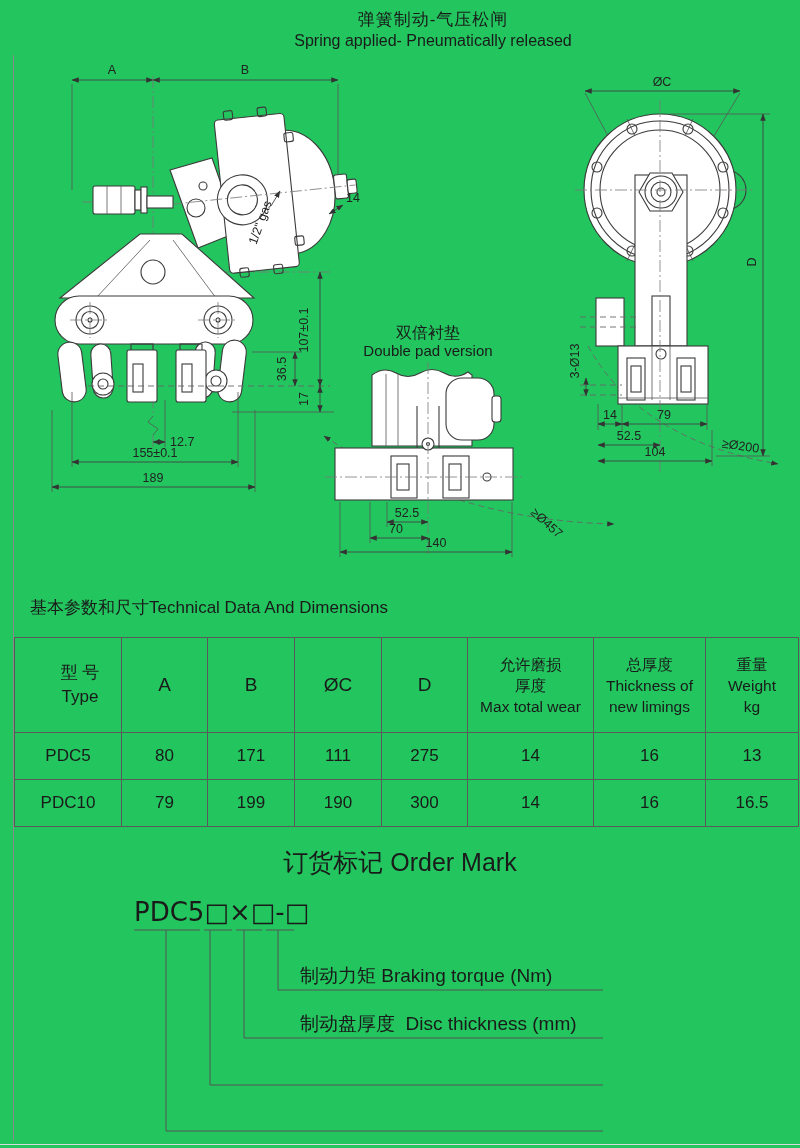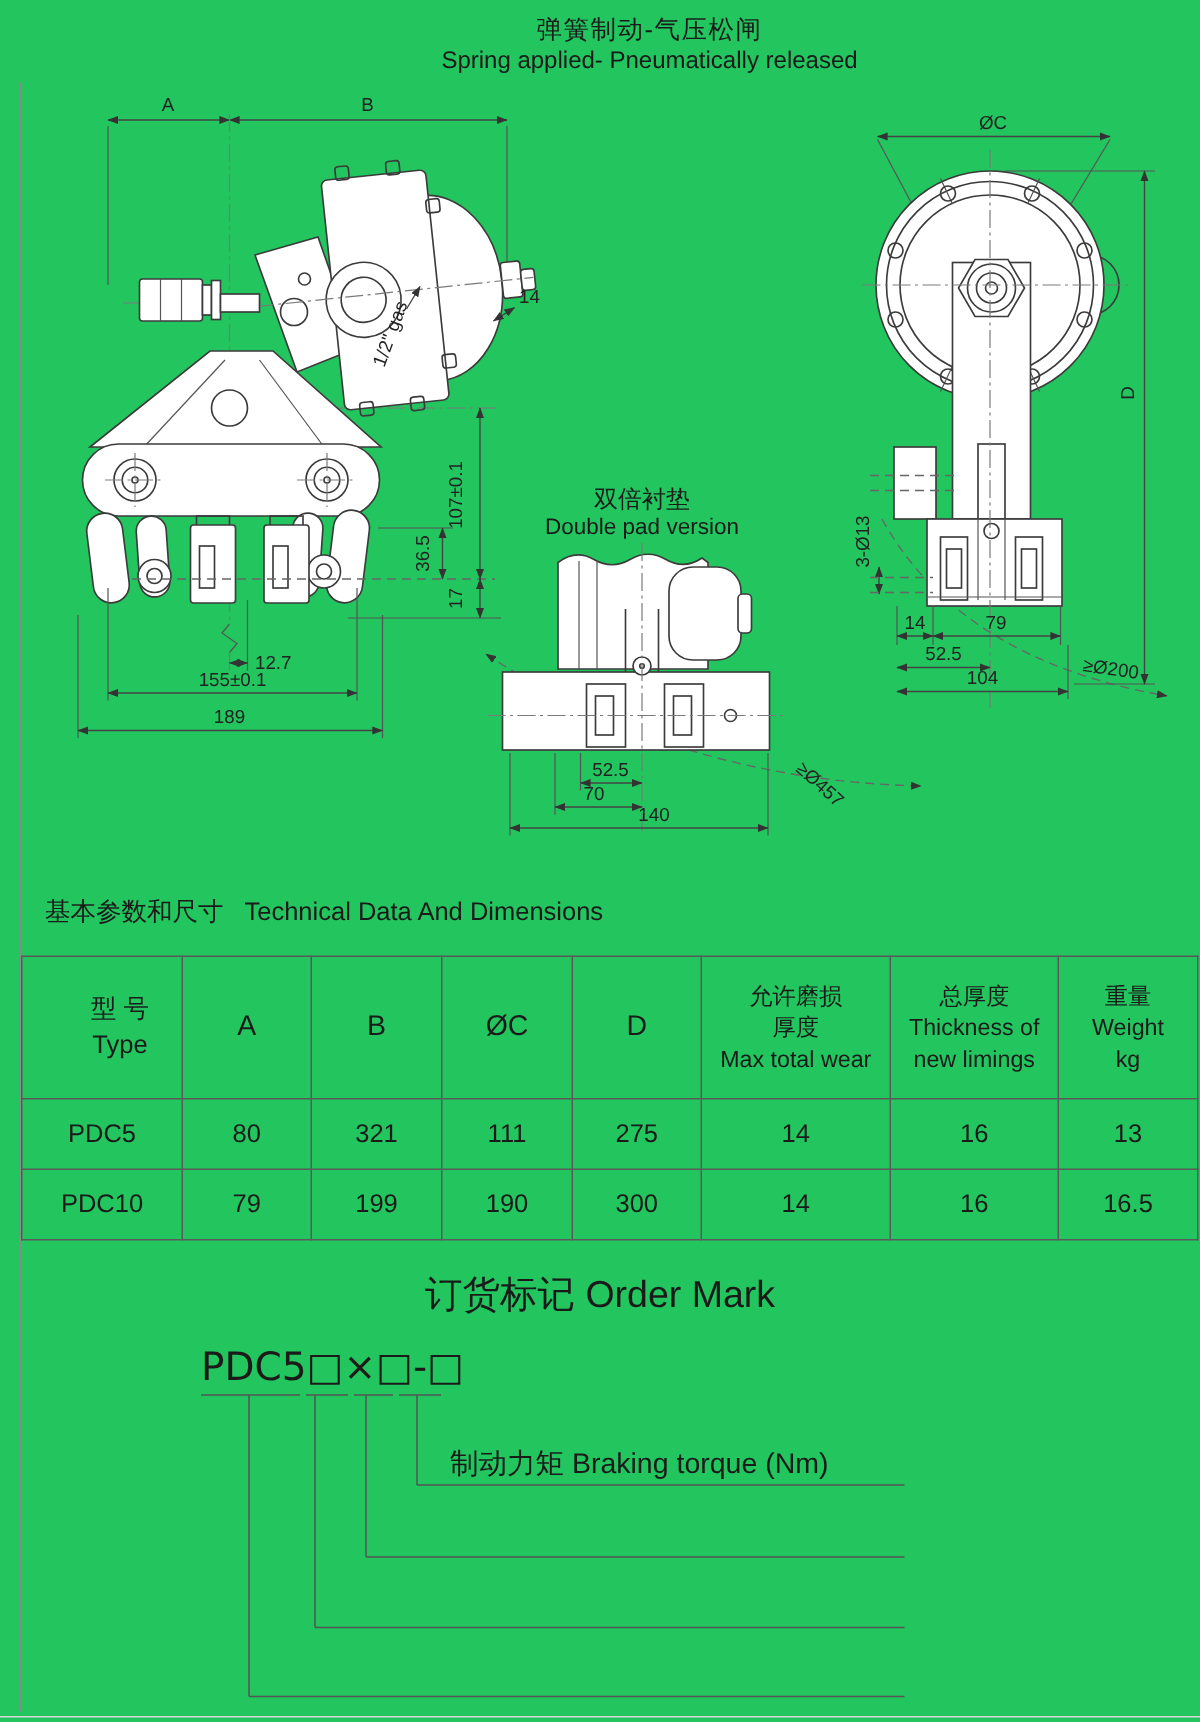"Technical Data And Dimensions" .section-heading .en { margin-left: 14px -> none }
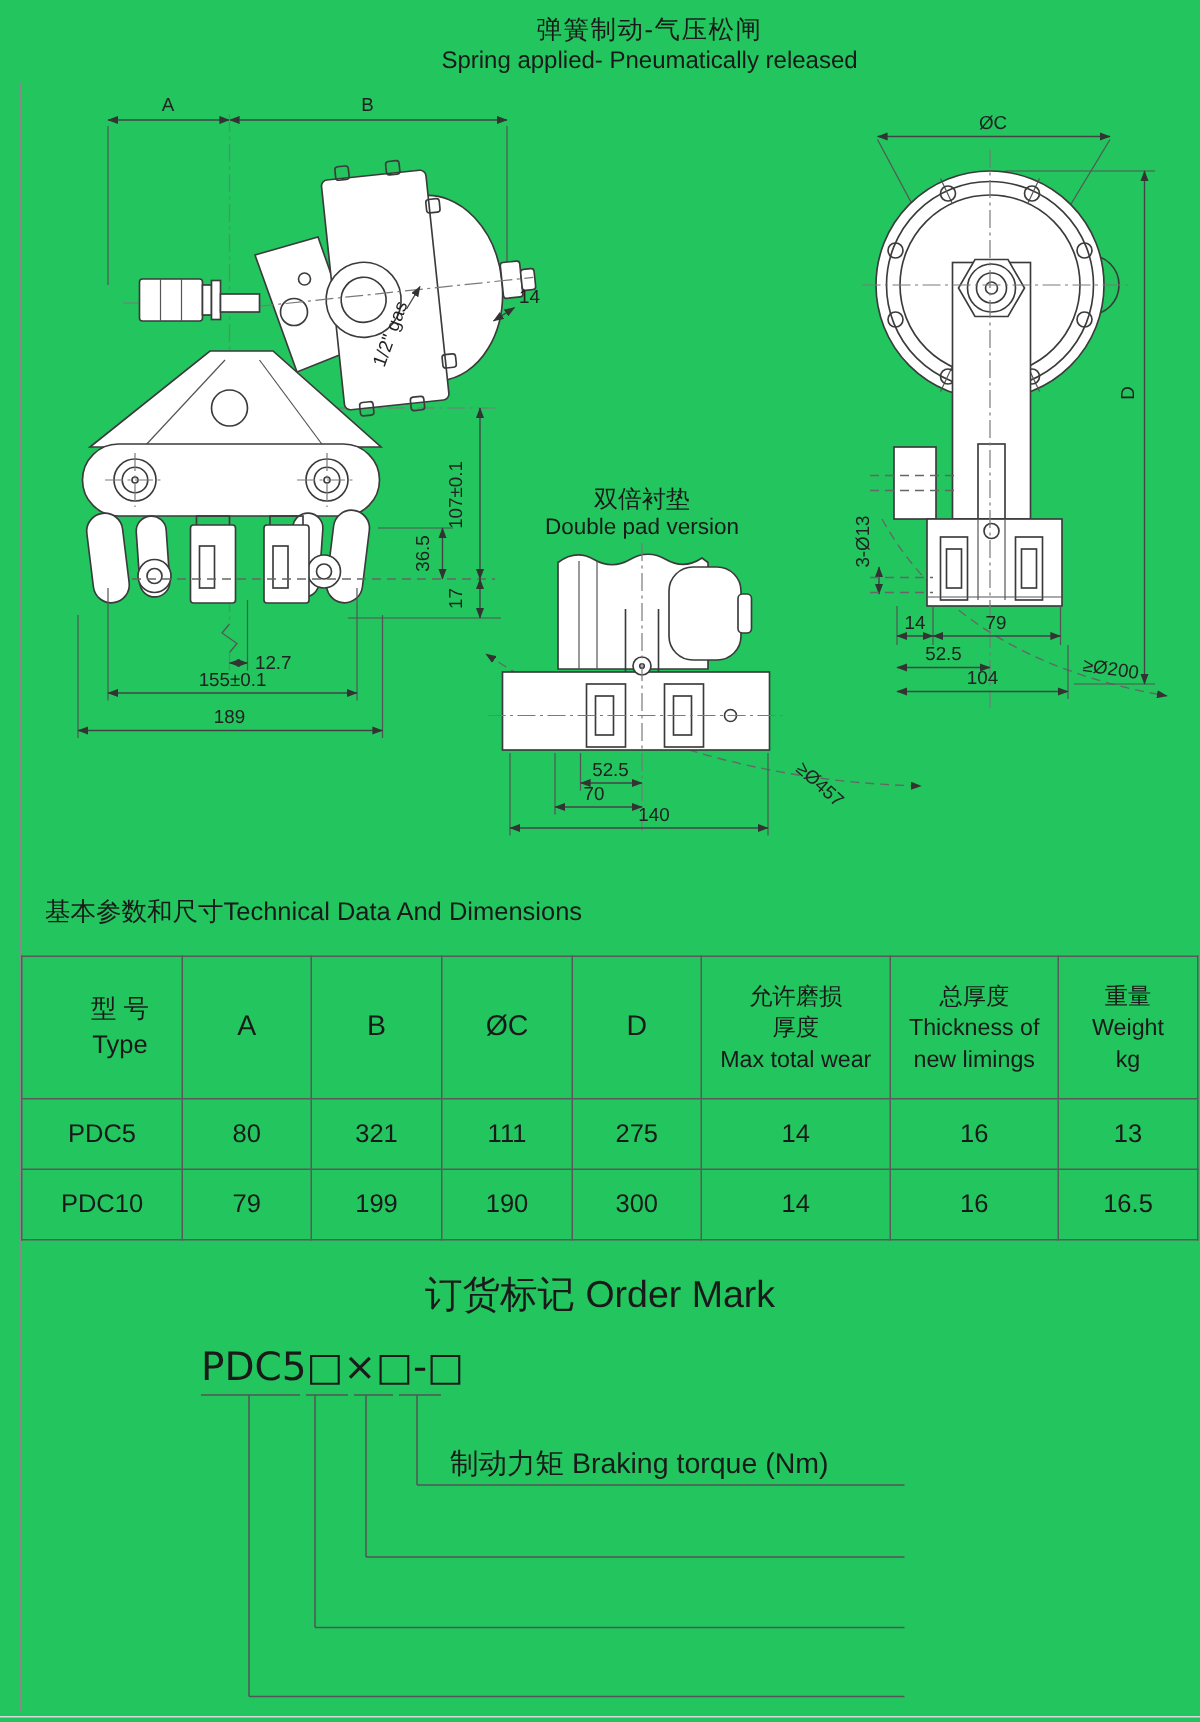"321" td { text: 321 -> 171 }
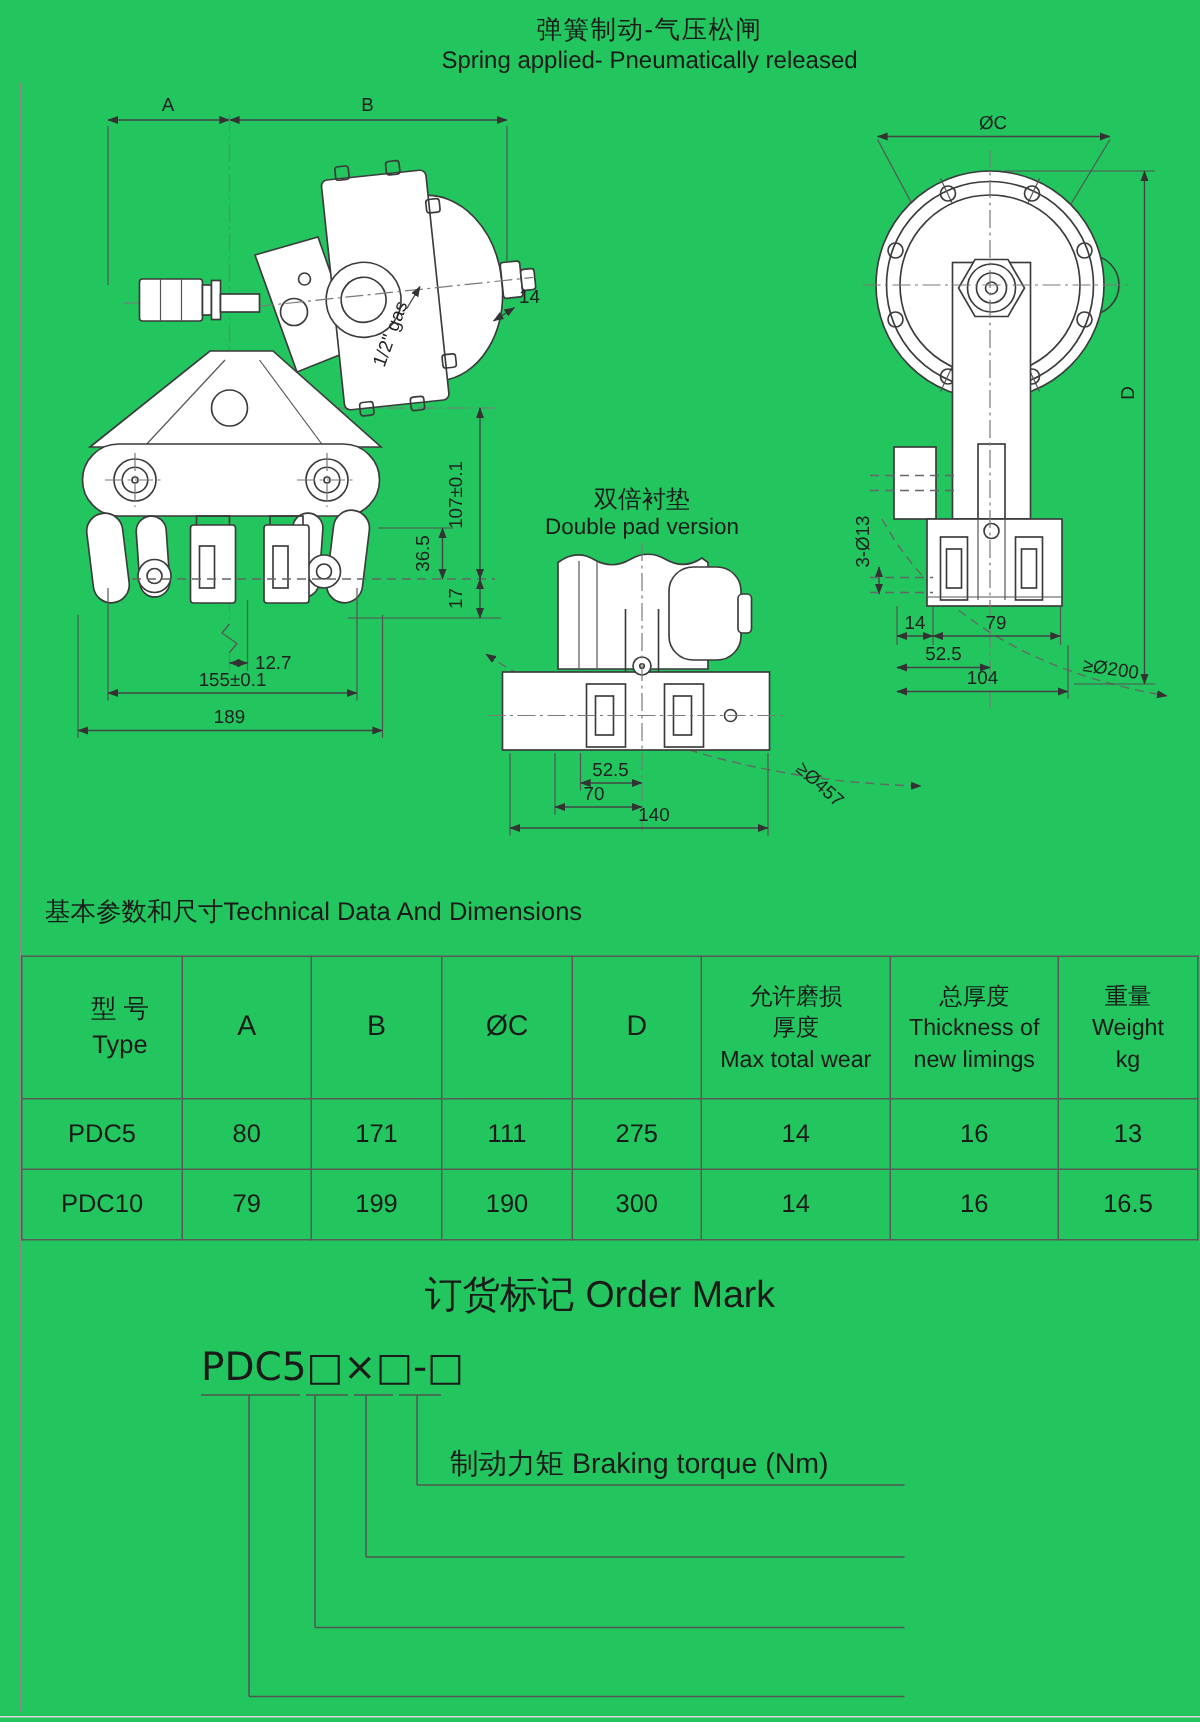"制动盘厚度 Disc thickness (mm)" div.abs { html: none -> <div>制动盘厚度 Disc thickness (mm)</div> }
